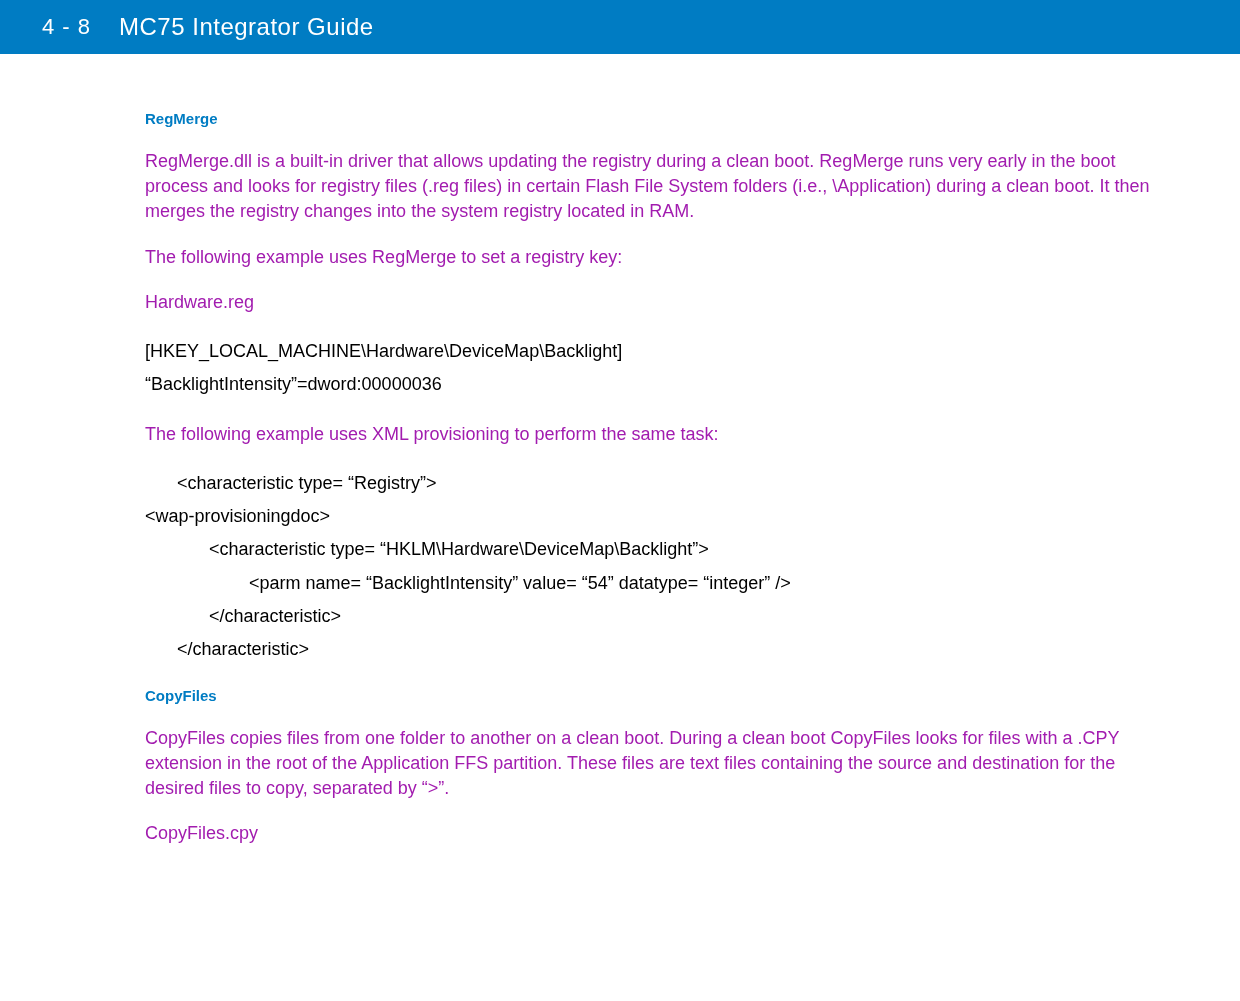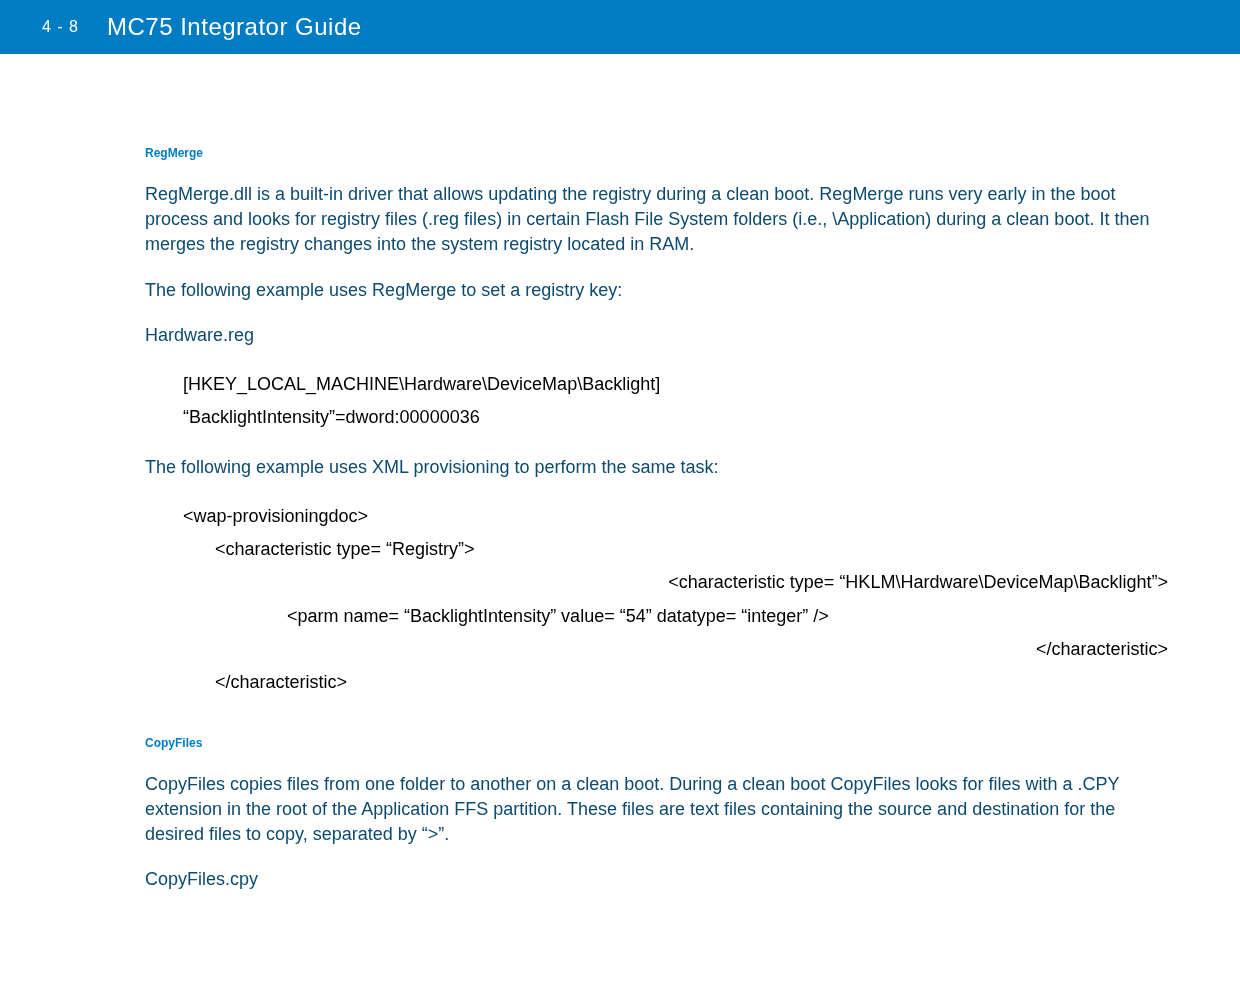"4 - 8" .page-num { font-size: 16px -> 22px }
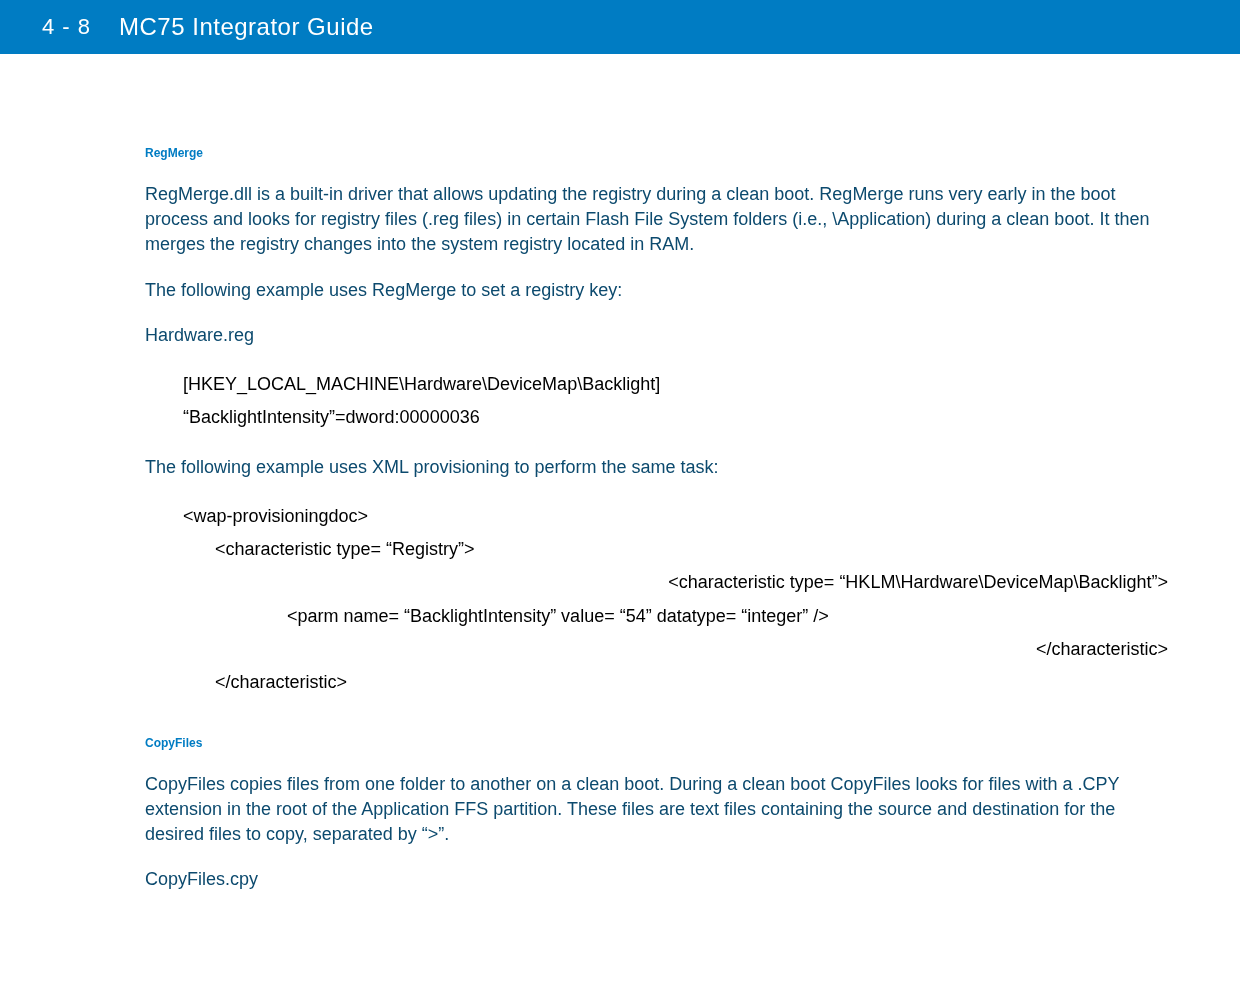"RegMerge" .section-heading { font-size: 12px -> 15px; margin-top: 36px -> none }
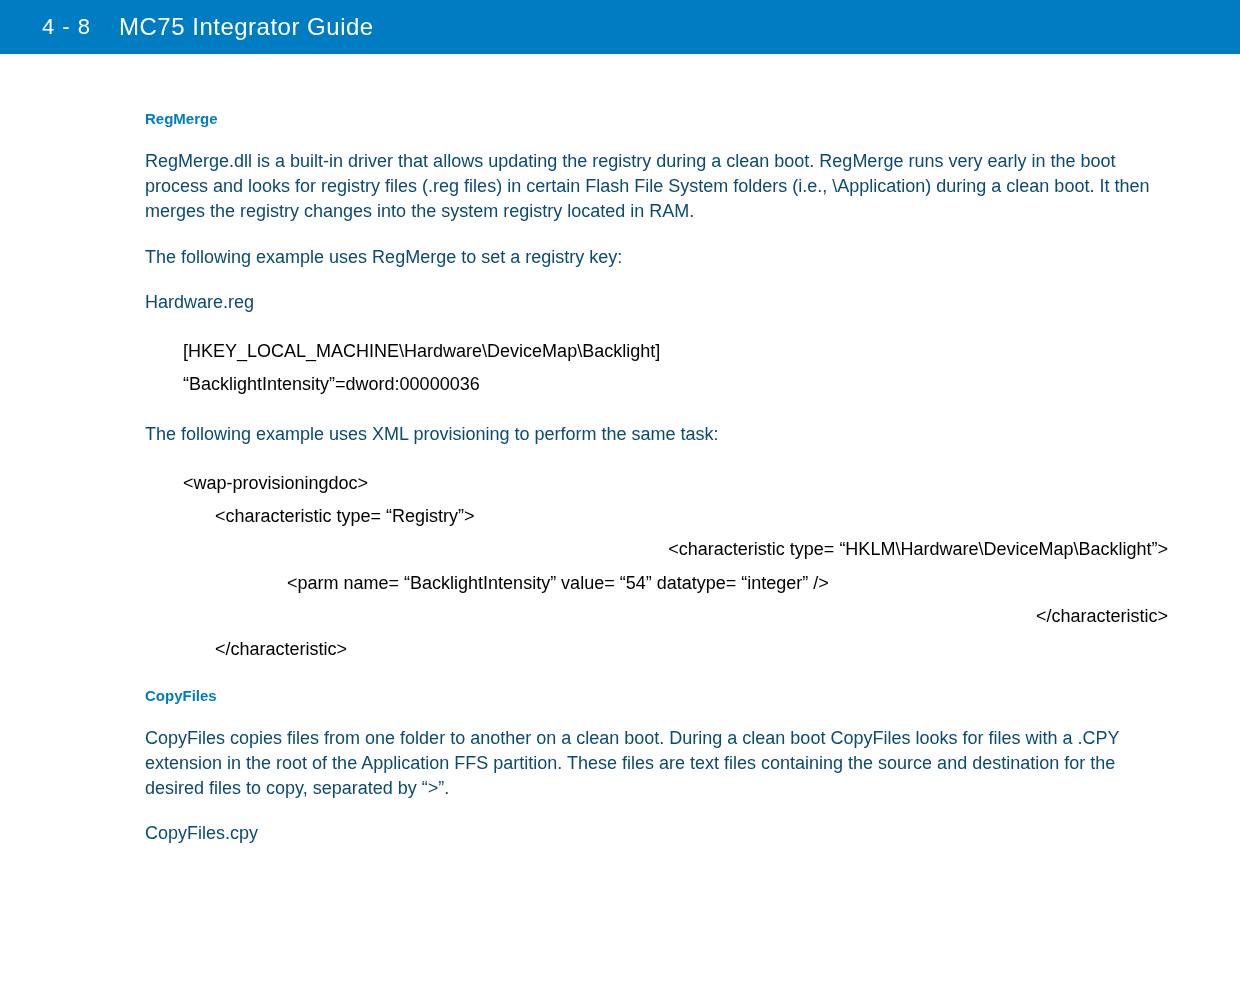"RegMerge.dll is a built-in driver" .body-para { color: #0c4a6e -> #a21caf }
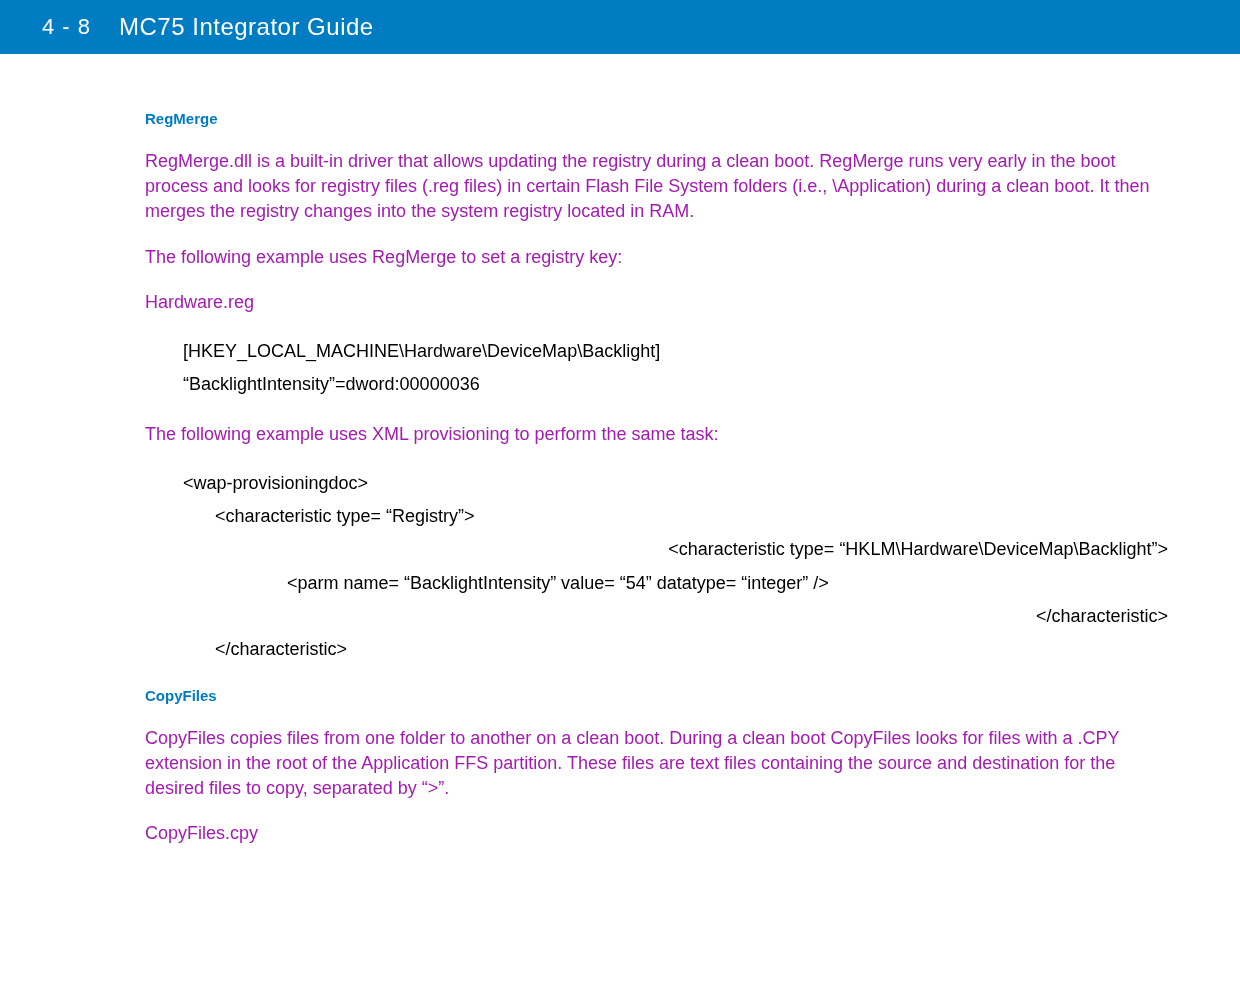"[HKEY_LOCAL_MACHINE\Hardware\DeviceMap\B" .indented-block { margin-left: 38px -> none }
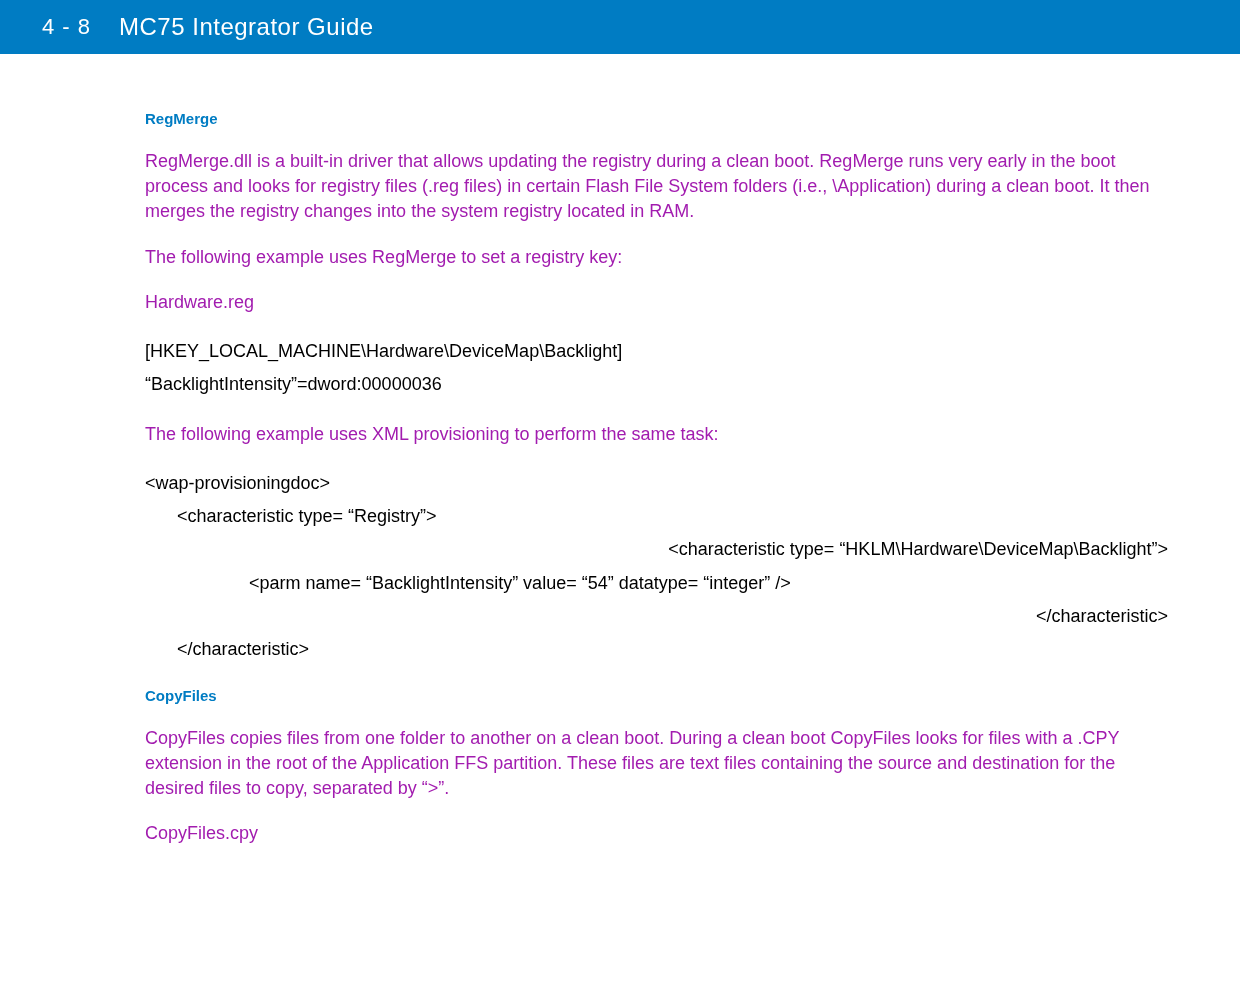"<wap-provisioningdoc>" div.code-line { order: before "<characteristic type= “Registry”>" -> after "<characteristic type= “Registry”>" }
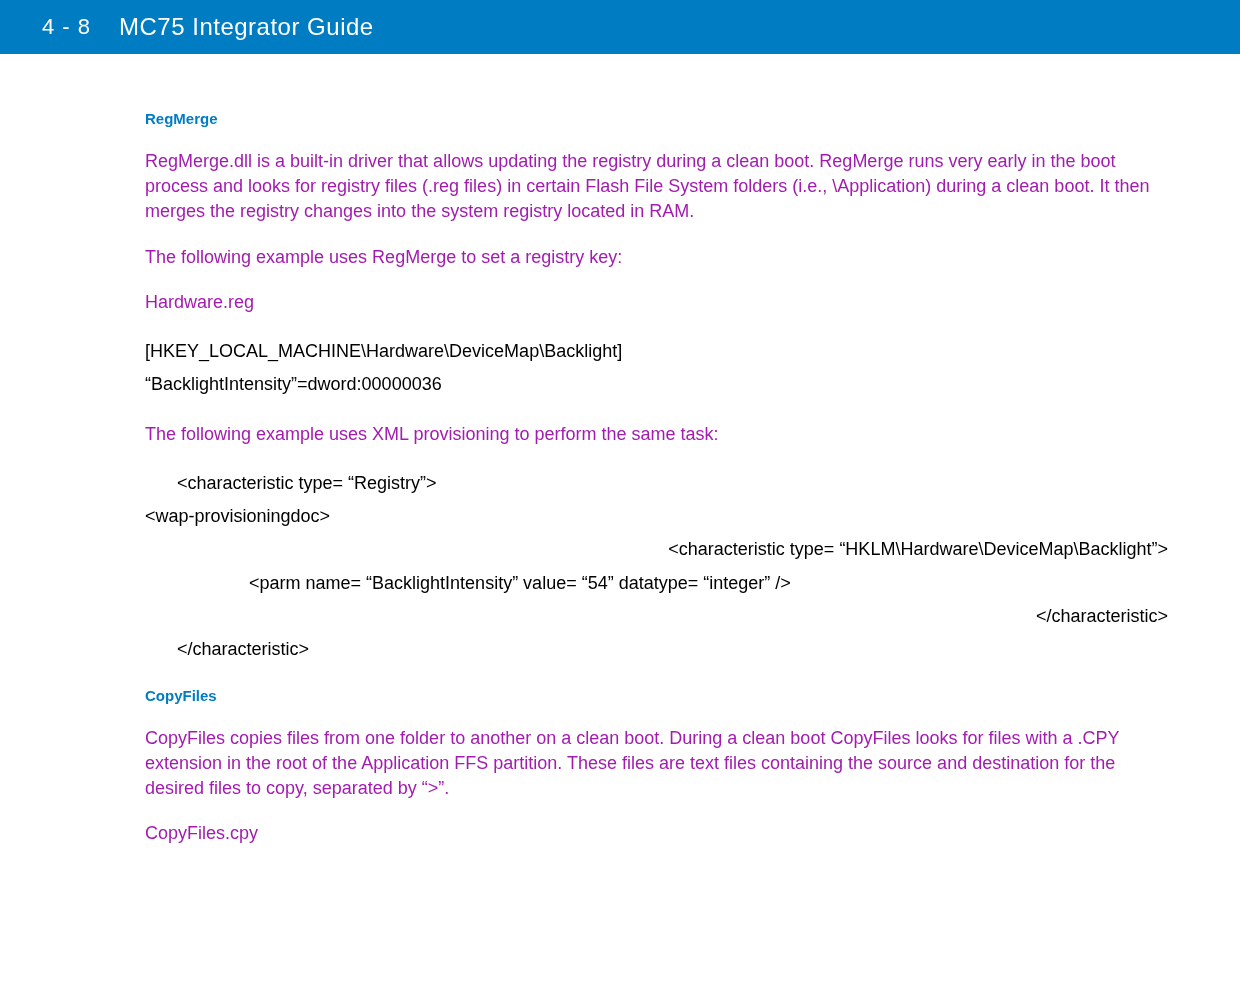"<characteristic type=" .nest2 { text-align: right -> none }
